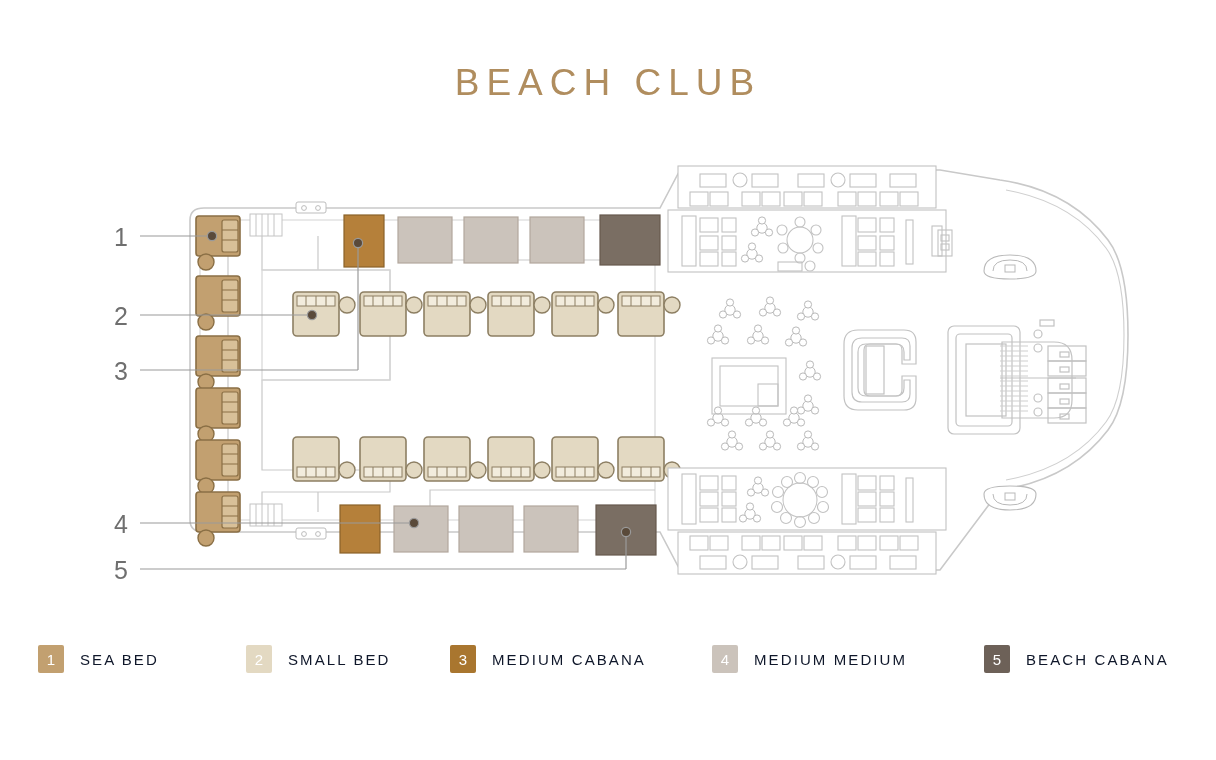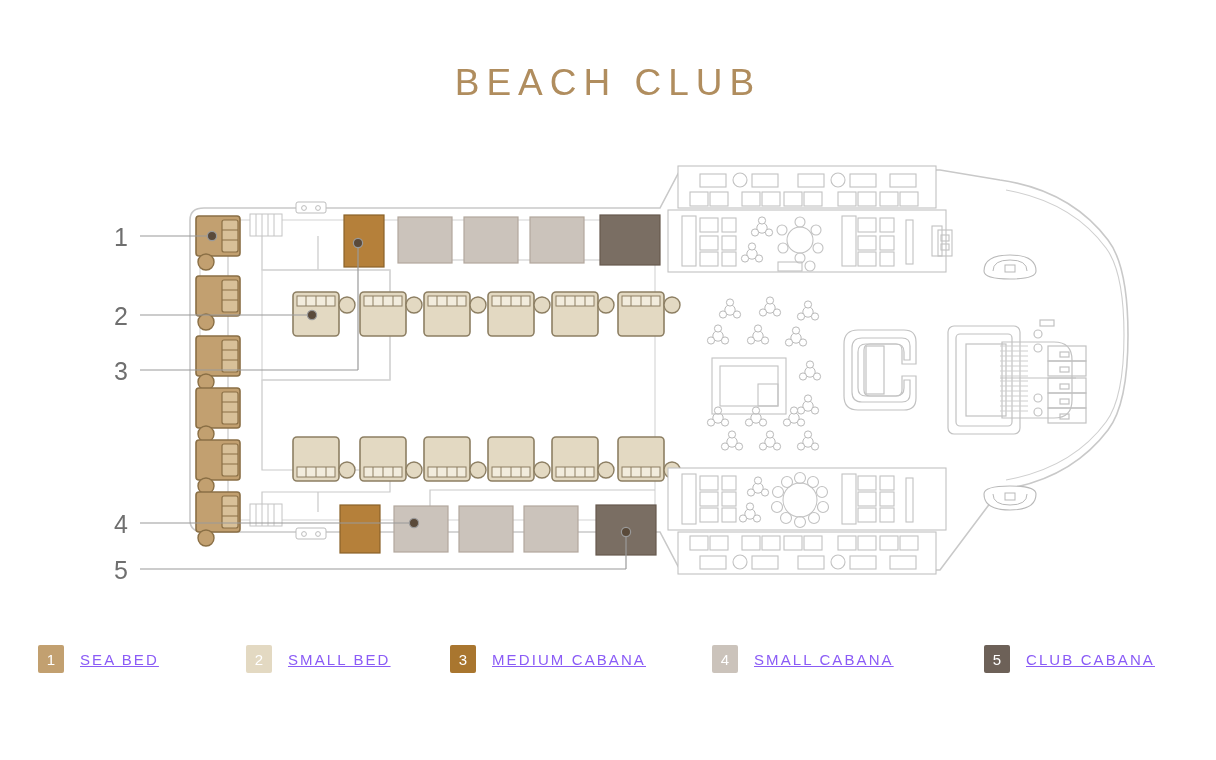"SEA BED" .lg-tx { color: #8b5cf6 -> #0f172a; text-decoration: underline -> none }
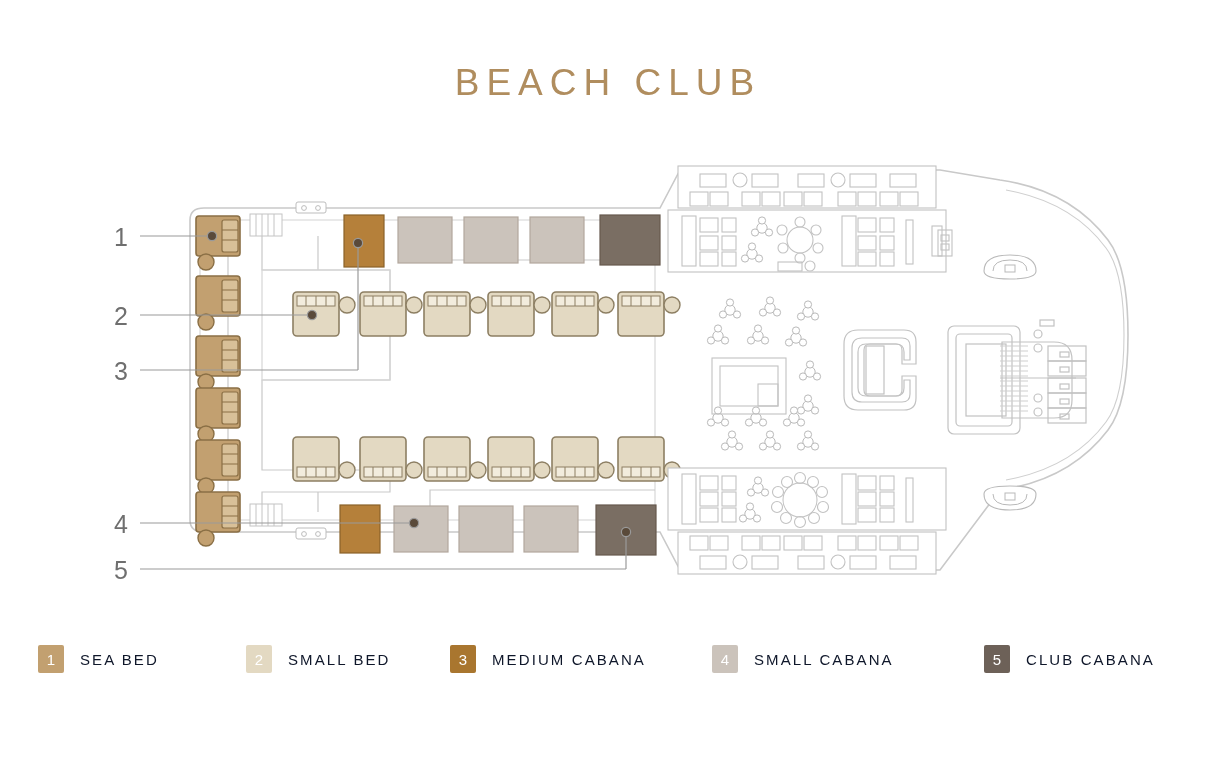"SMALL CABANA" div.lg-tx { text: SMALL CABANA -> MEDIUM MEDIUM }
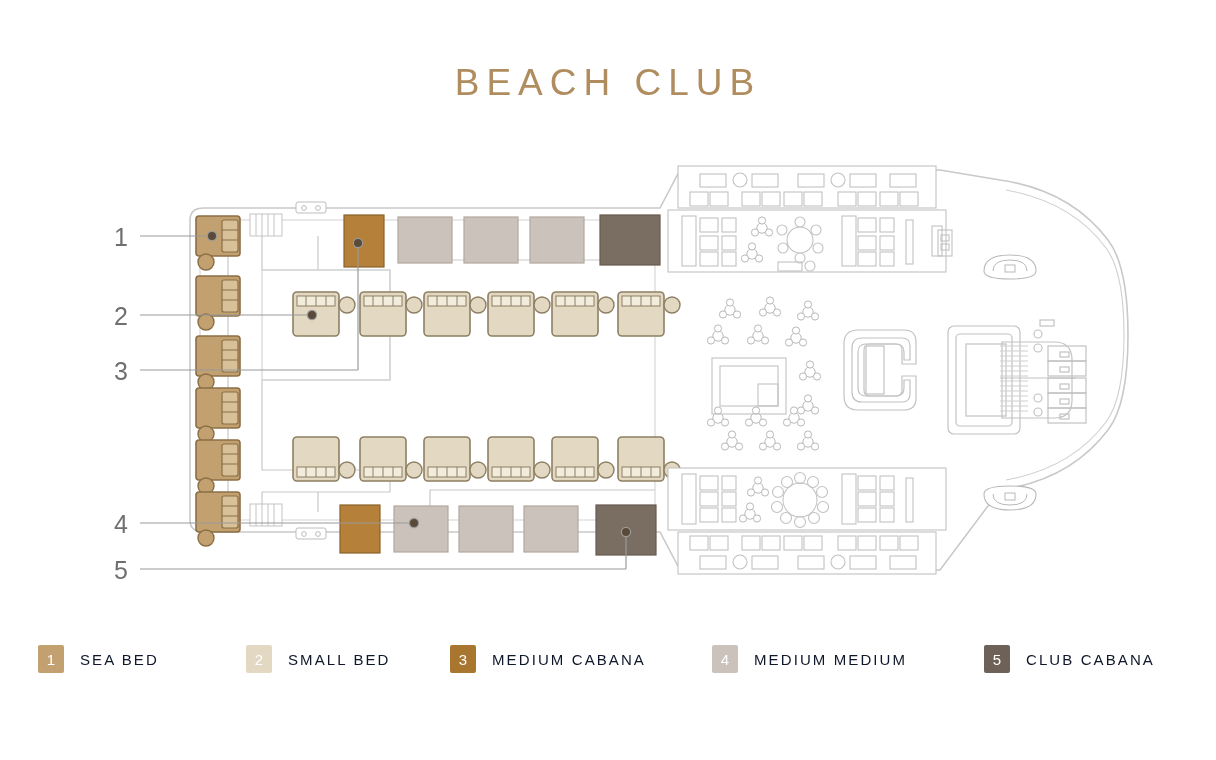"CLUB CABANA" div.lg-tx { text: CLUB -> BEACH }
